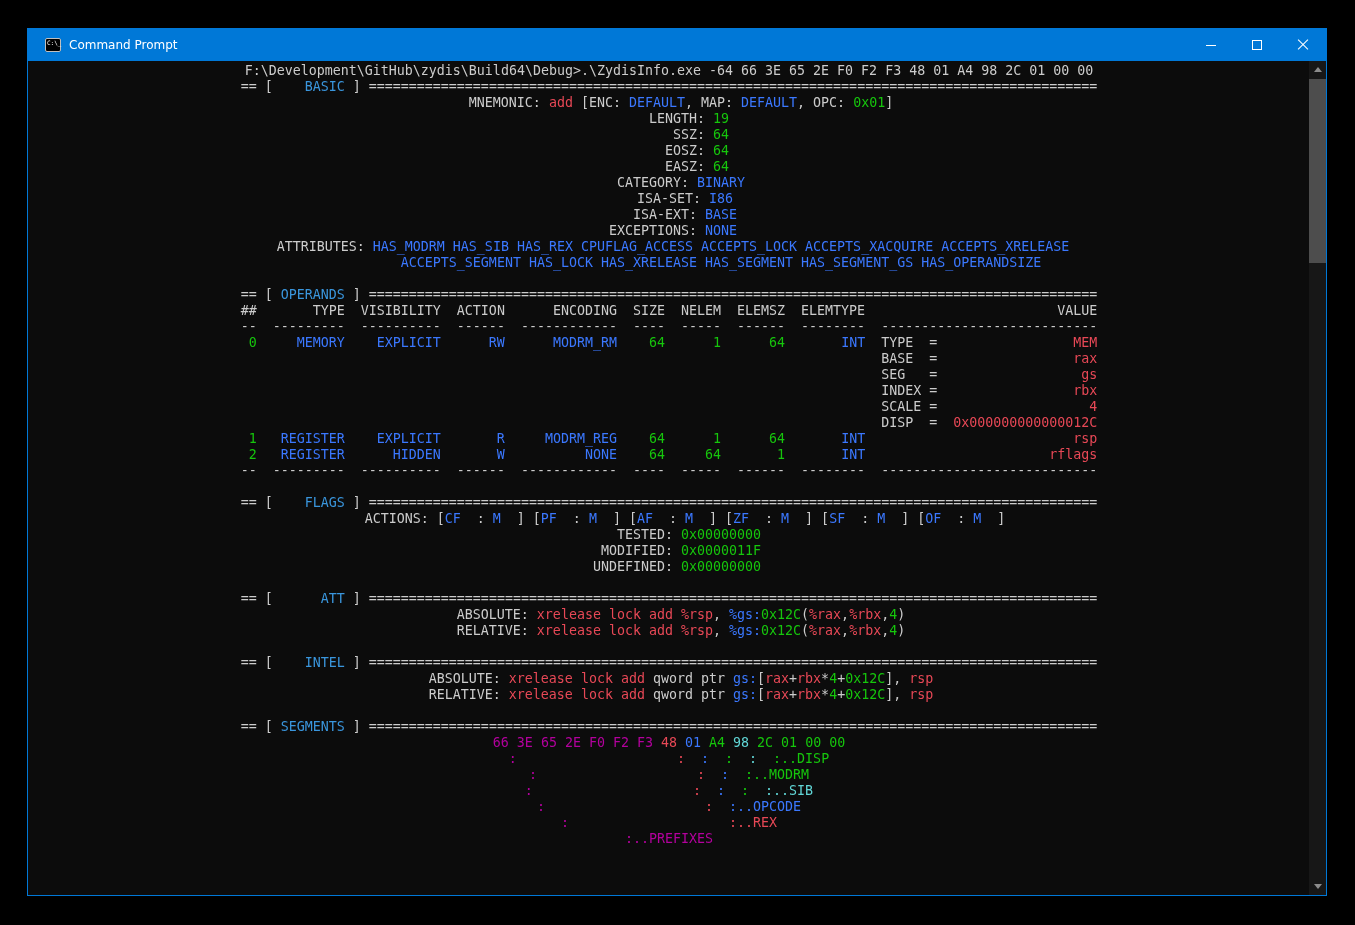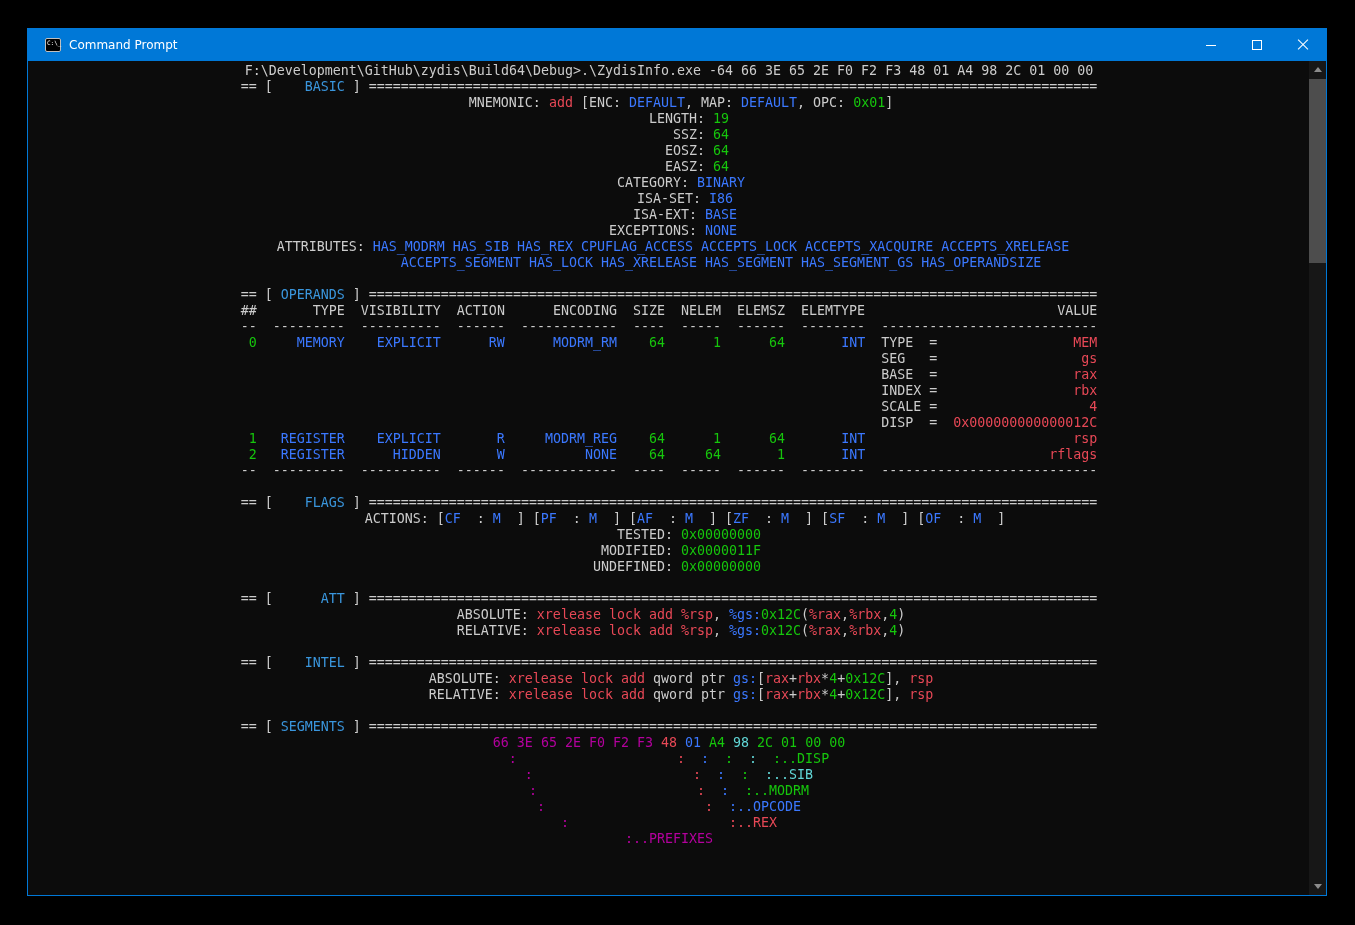"SEG = gs" div.line { order: before "BASE = rax" -> after "BASE = rax" }
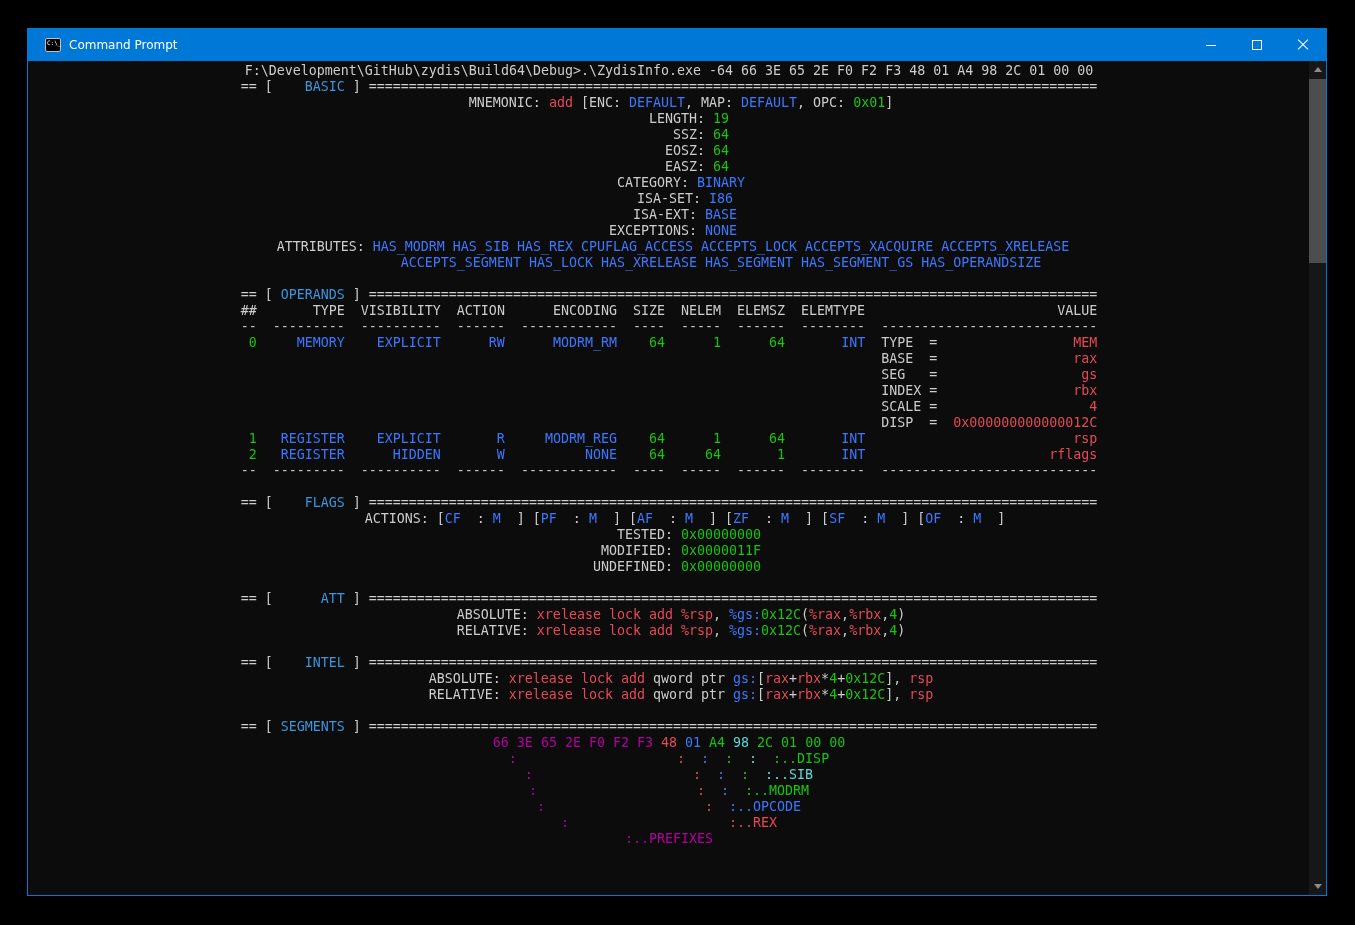": : : : :..SIB" div.line { order: before ": : : :..MODRM" -> after ": : : :..MODRM" }
